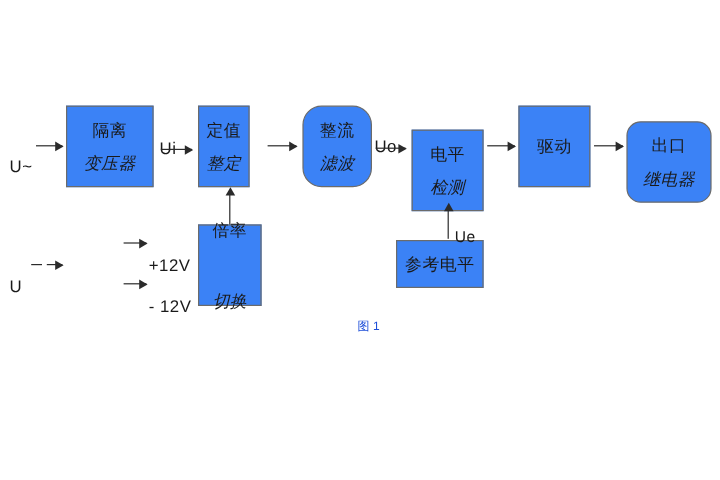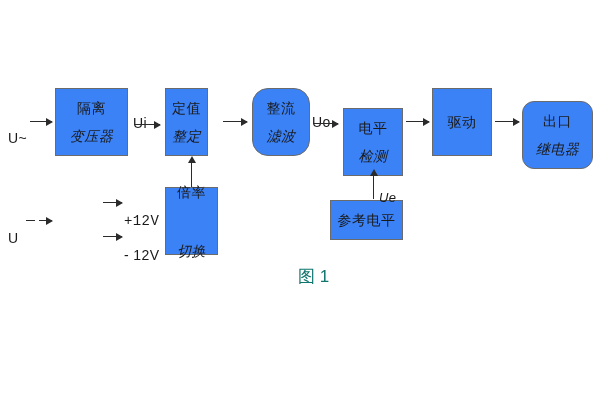"Ue" div.lbl { font-style: italic -> none }
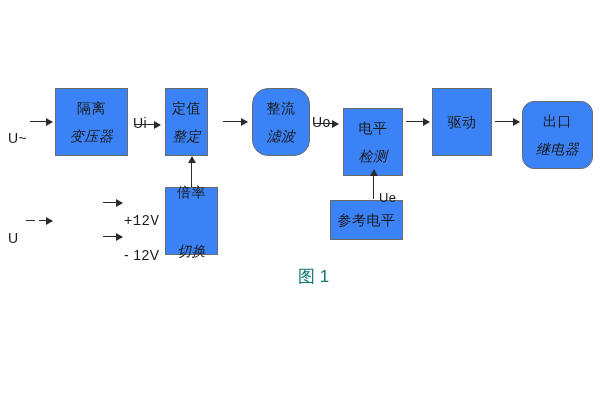"+12V" div.lbl { font-family: Liberation Mono, monospace -> none }
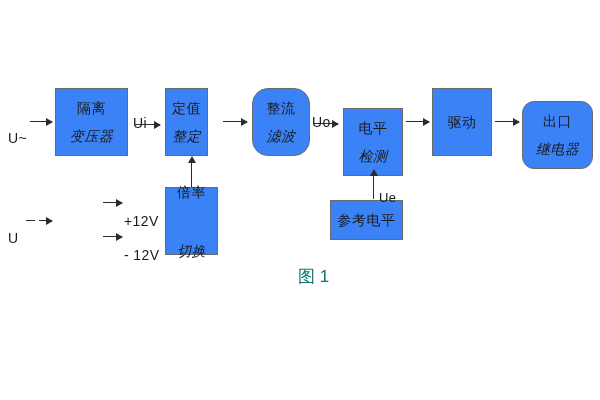"图 1" .caption { color: #0f766e -> #1d4ed8; font-size: 17px -> 10px }
